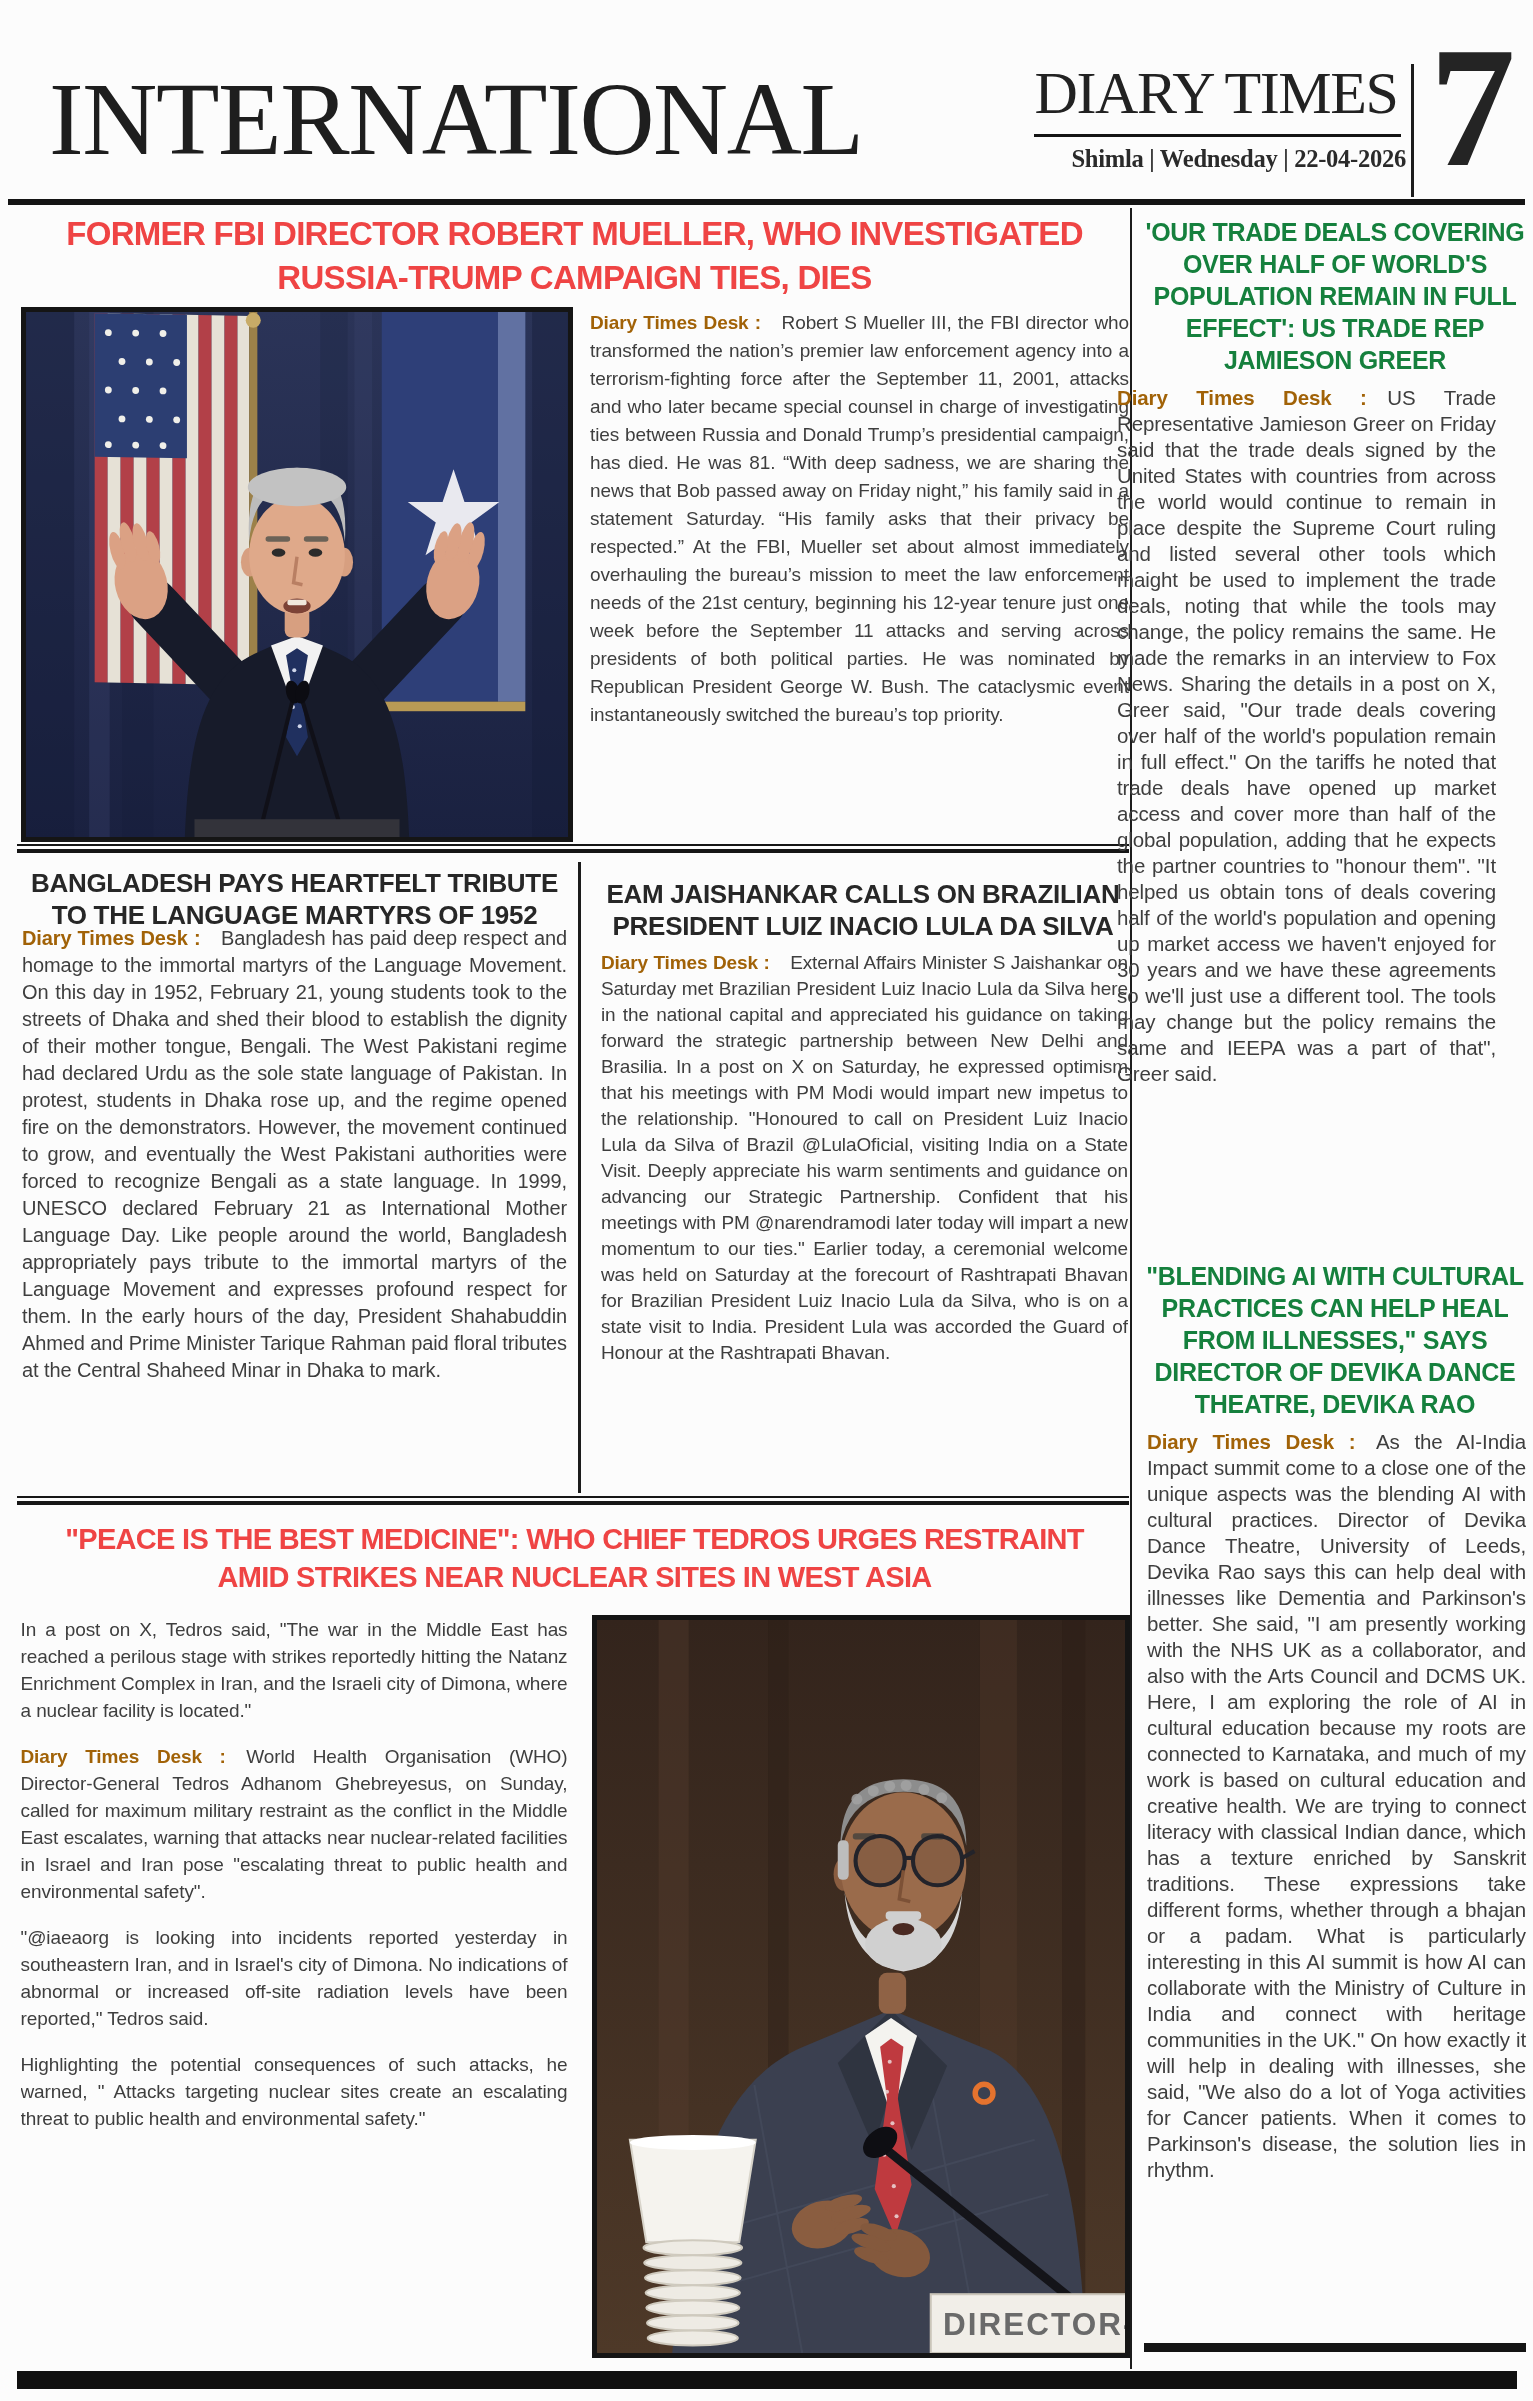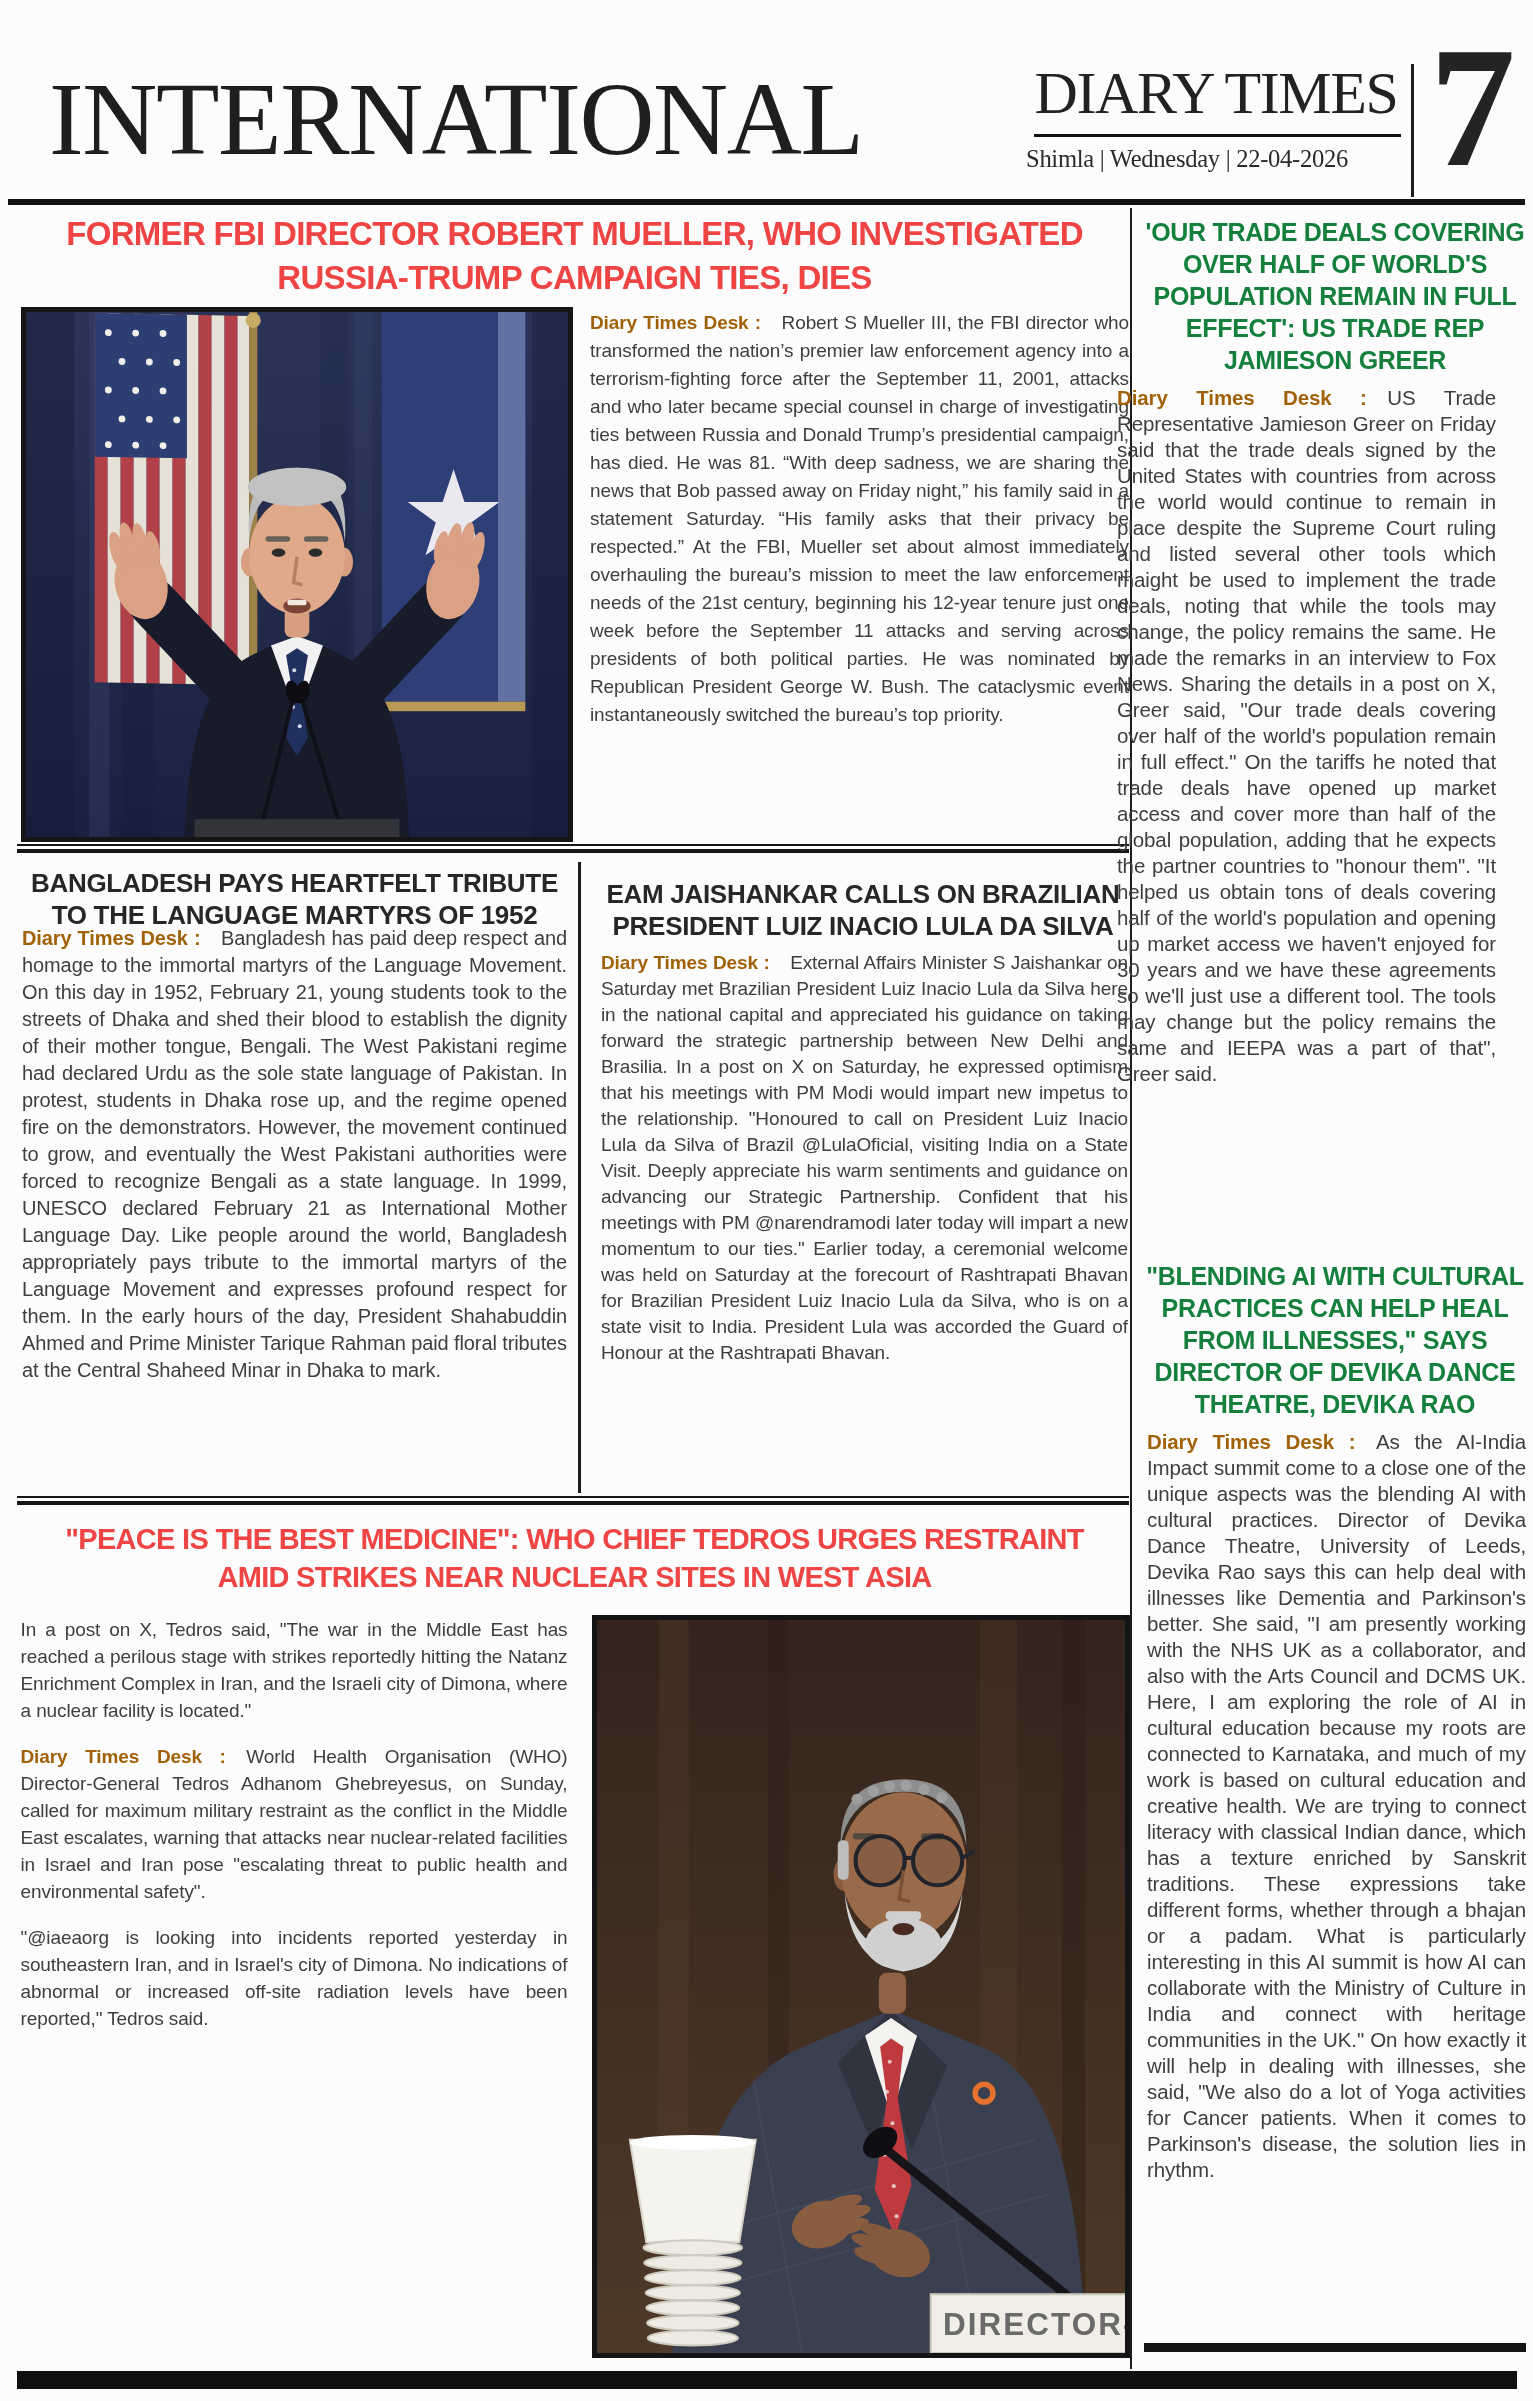"Shimla | Wednesday | 22-04-2026" .dateline { font-weight: none -> bold; text-align: left -> right }
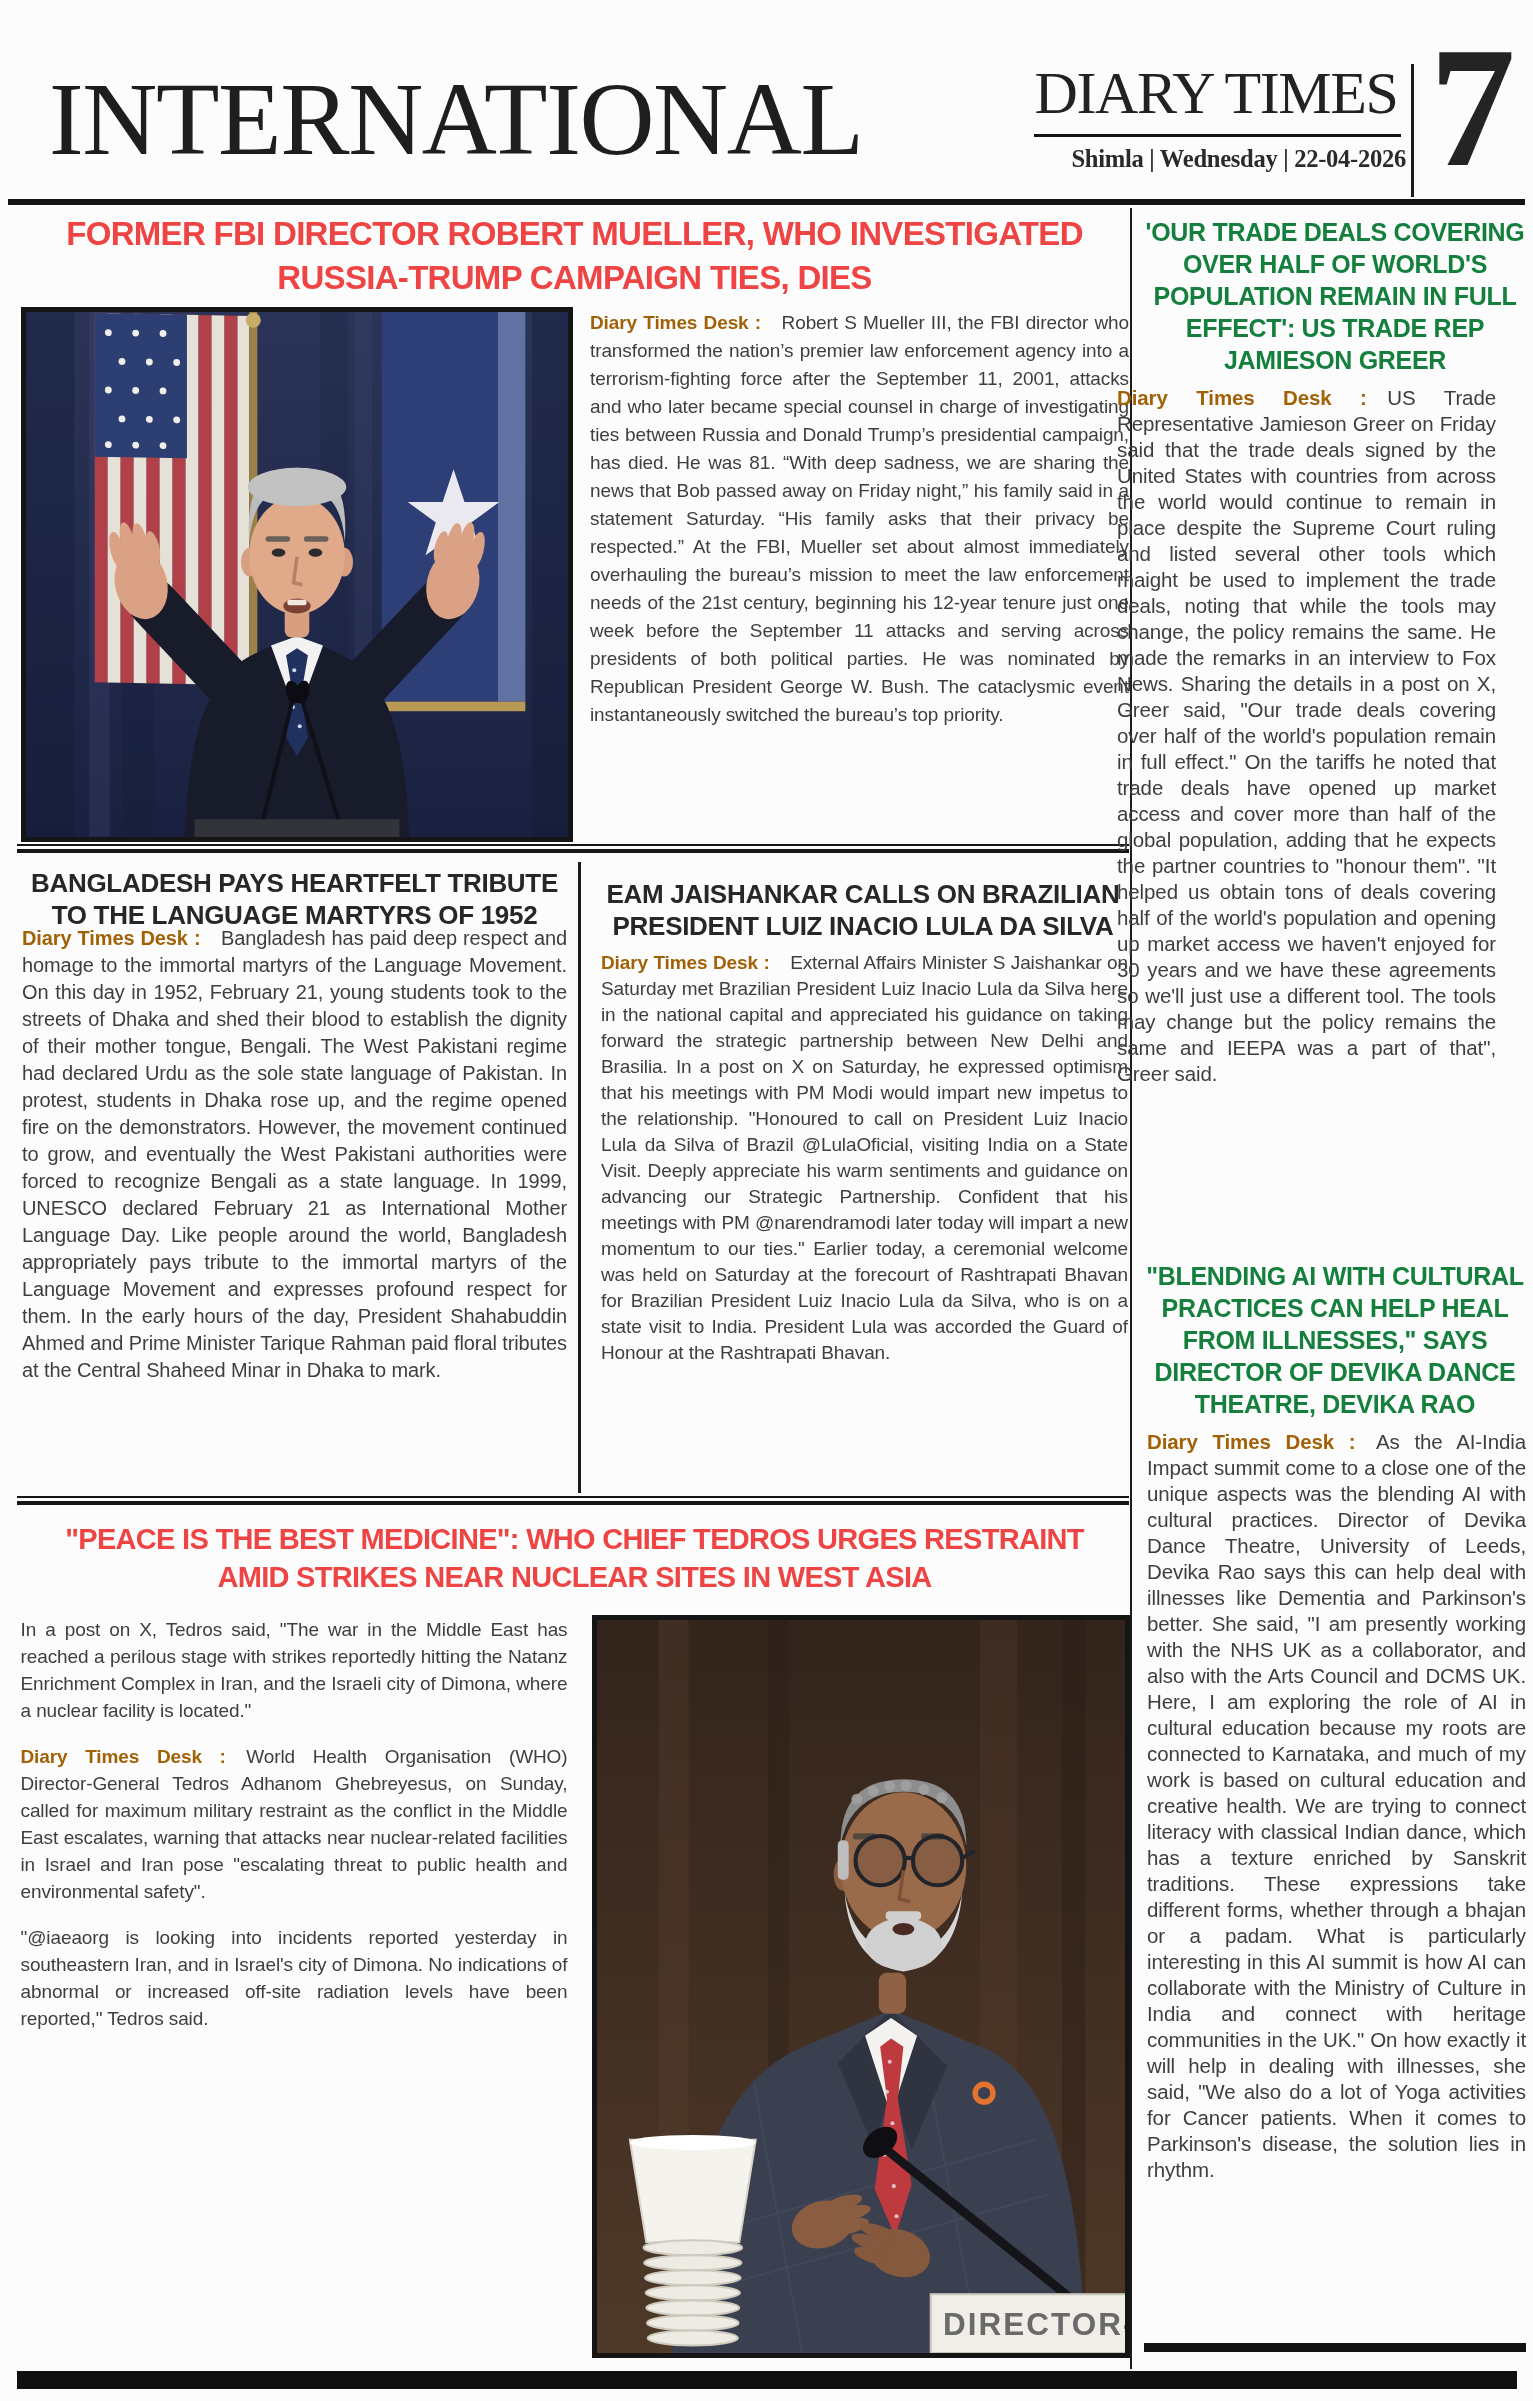"Highlighting the potential consequences" p { html: none -> <p>Highlighting the potential consequences of such attacks, he warned, " Attacks targeting nuclear sites create an escalating threat to public health and environmental safety."</p> }
